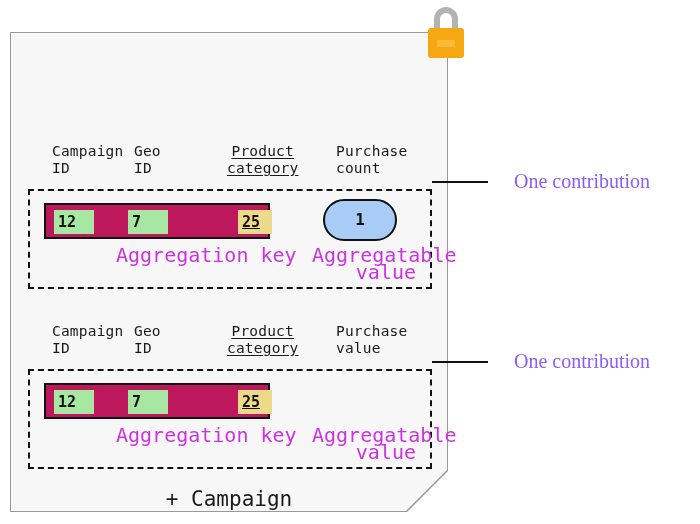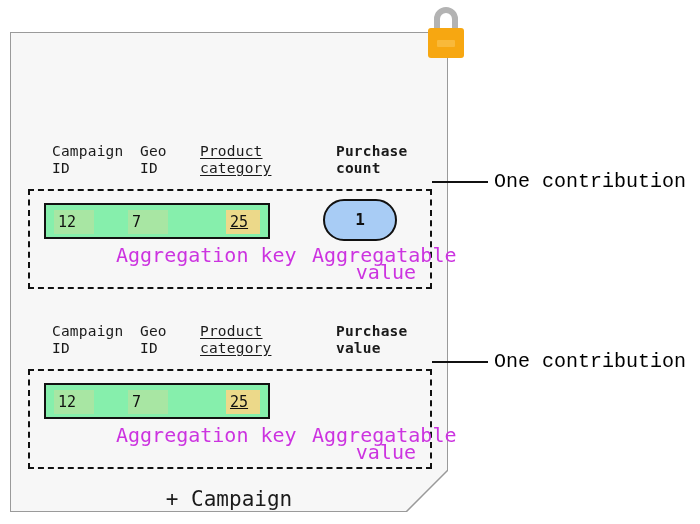"Geo" .hdr-geo { left: 112px -> 106px }
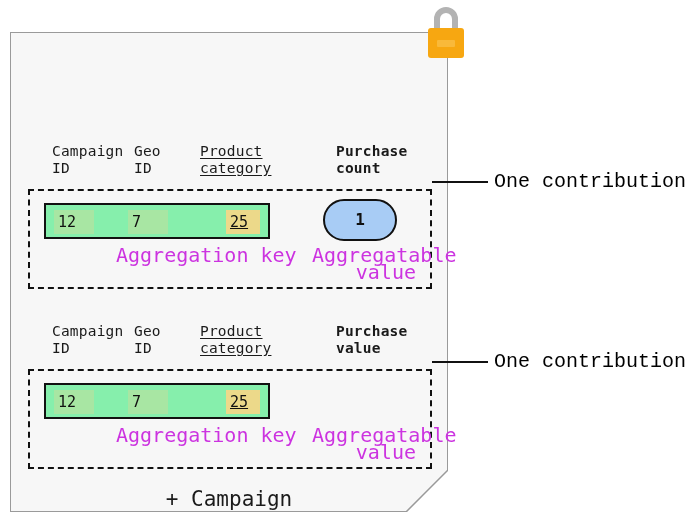"Product" .hdr-product { left: 172px -> 199px; text-align: none -> center }
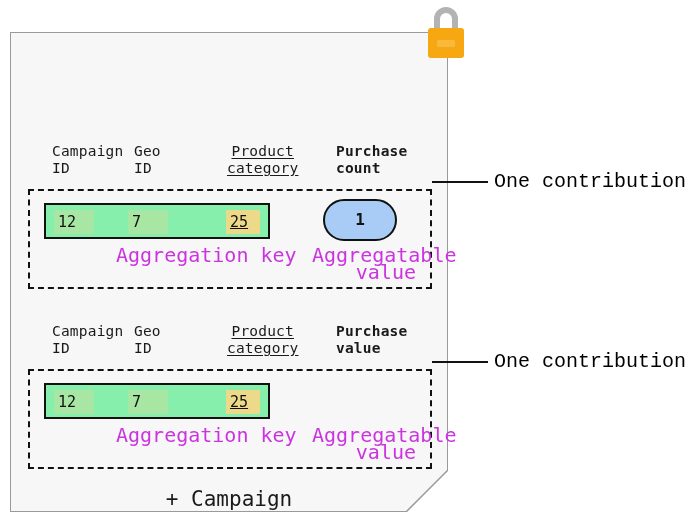"Purchase" .hdr-purchase { font-weight: bold -> normal }
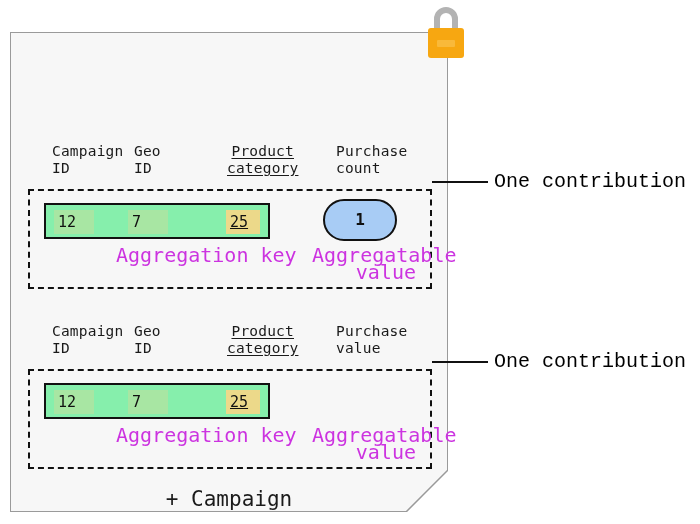"One contribution" .callout { color: #000000 -> #8b5cf6; font-family: Liberation Mono, monospace -> Liberation Serif, serif; margin-left: none -> 20px }
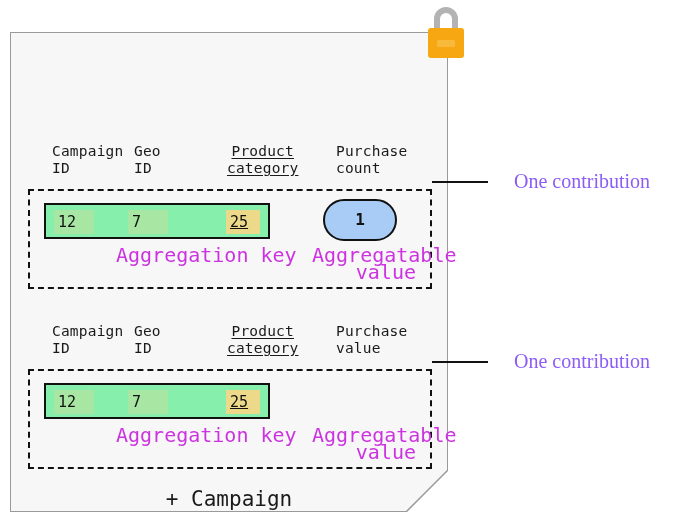"12" .keybox { background: #86efac -> #be185d; font-weight: none -> bold }
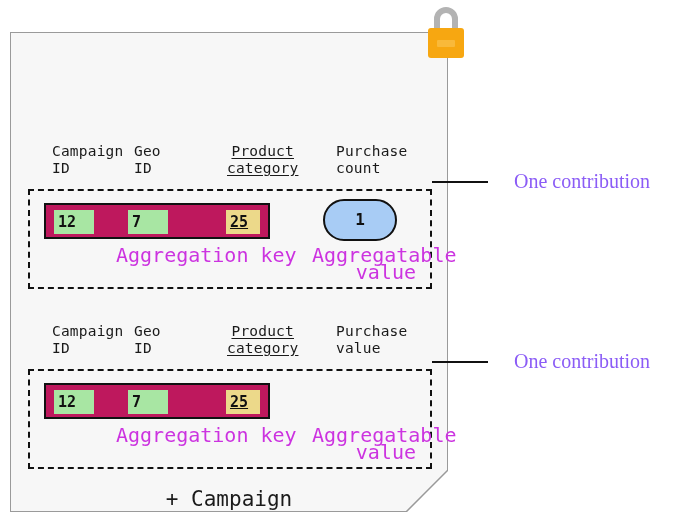"25" .cell-3 { left: 180px -> 192px }
